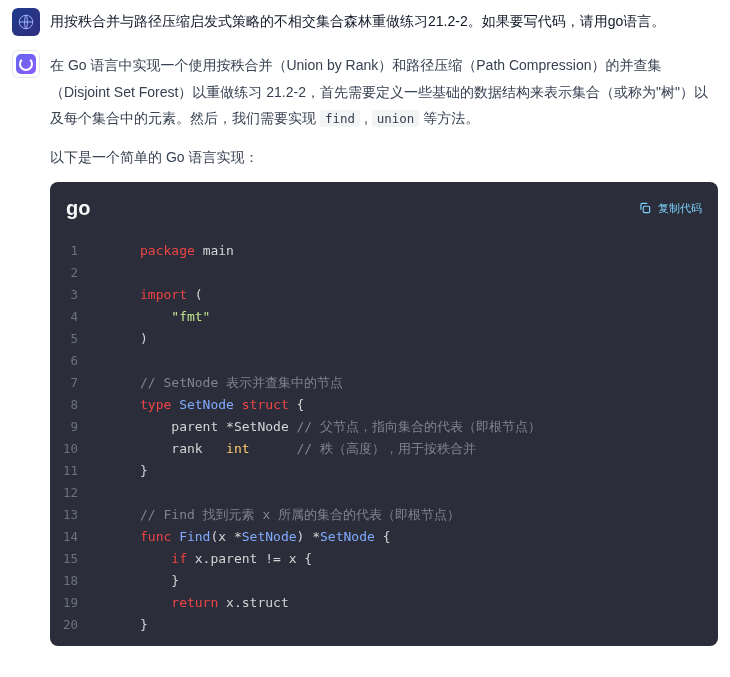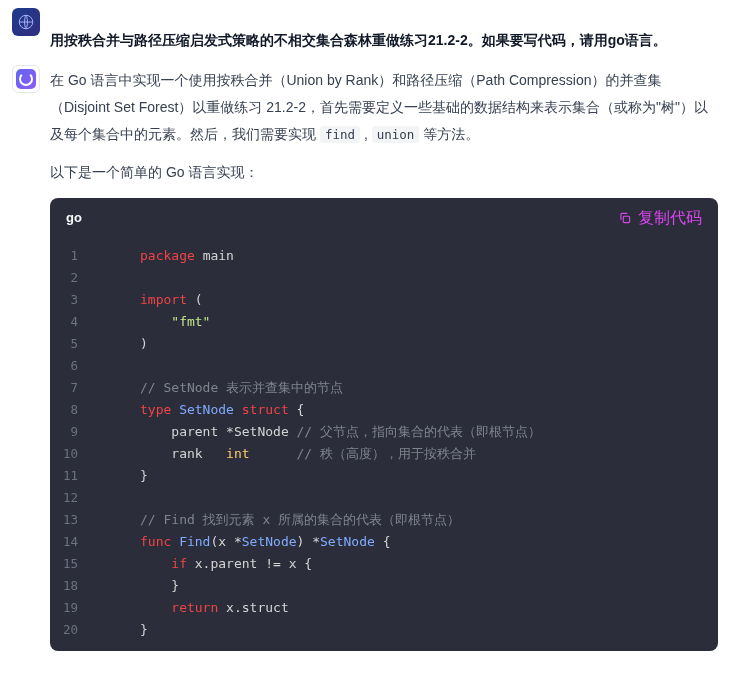"用按秩合并与路径压缩启发式策略的不相交集合森林重做练习21.2-2。如果要写代码" .msg-user { font-weight: 700 -> 400; margin-top: 19px -> none }
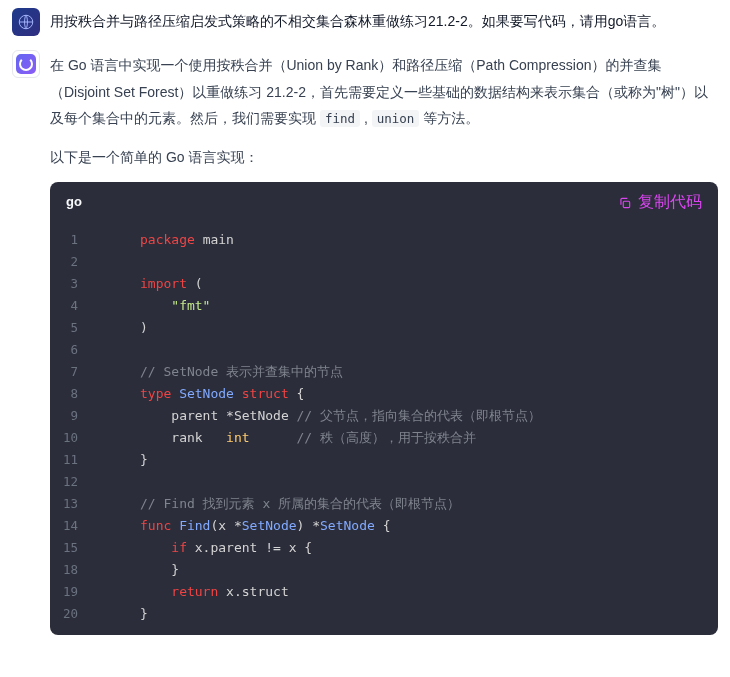"go" .code-lang { font-size: 13px -> 20px }
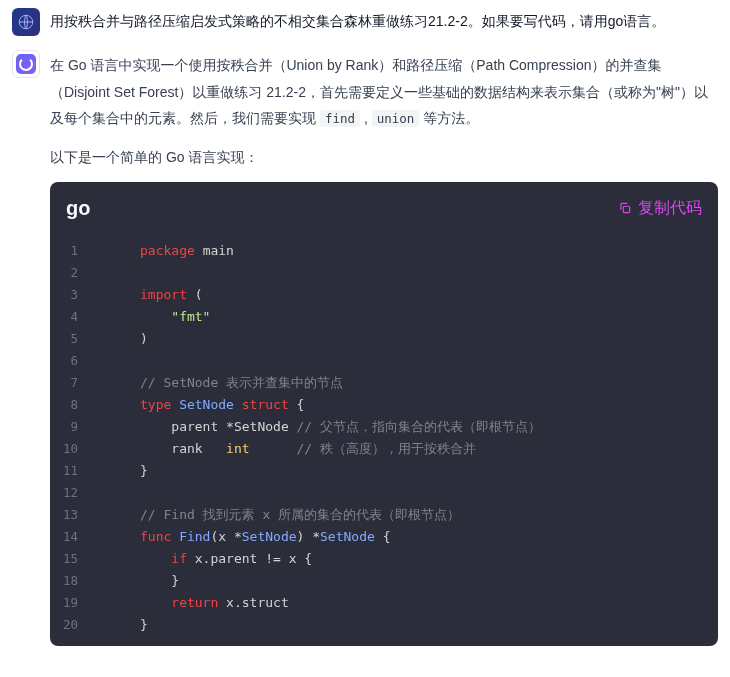"复制代码" .copy-btn { color: #d946ef -> #7dd3fc; font-size: 16px -> 11px }
